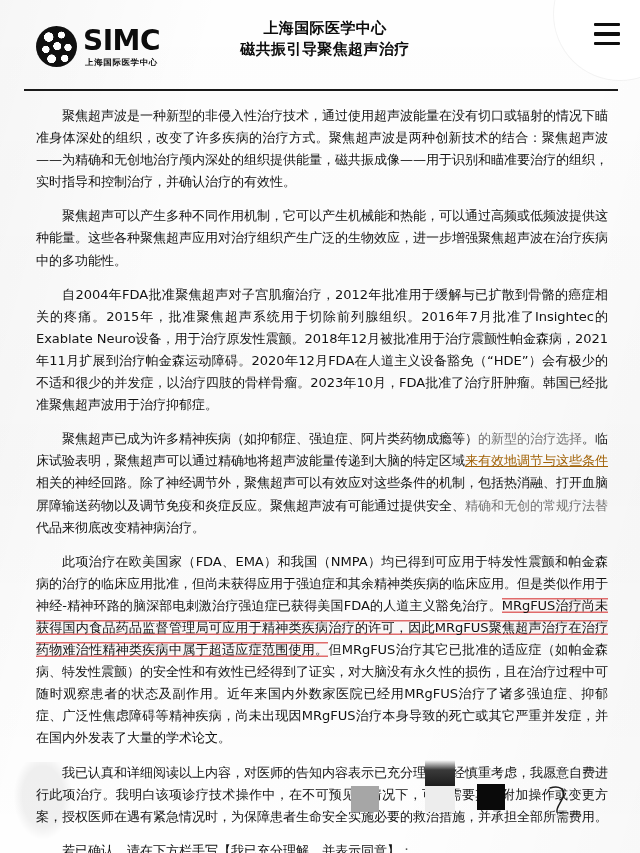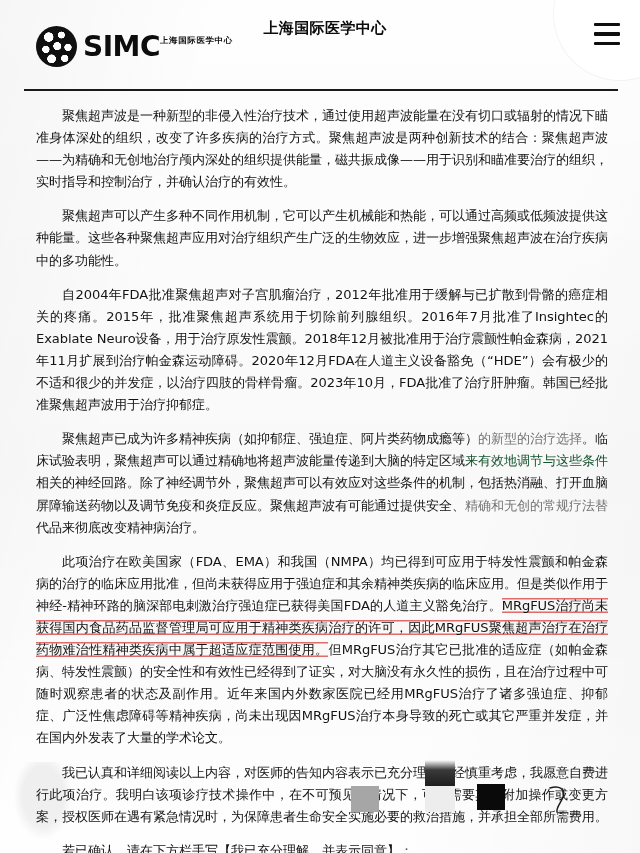"SIMC" #logo-text { flex-direction: row -> column }
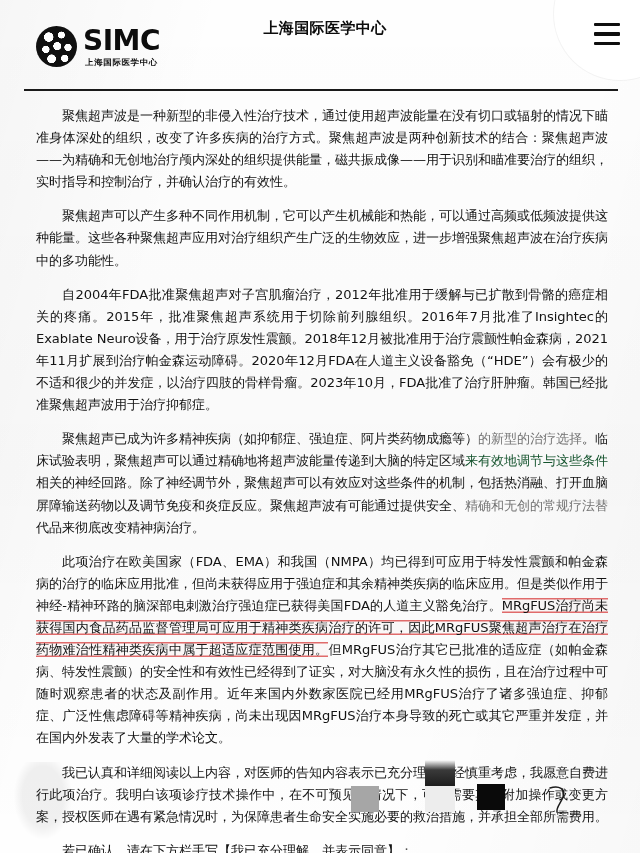"磁共振引导聚焦超声治疗" div.title-line { html: none -> <div>磁共振引导聚焦超声治疗</div> }
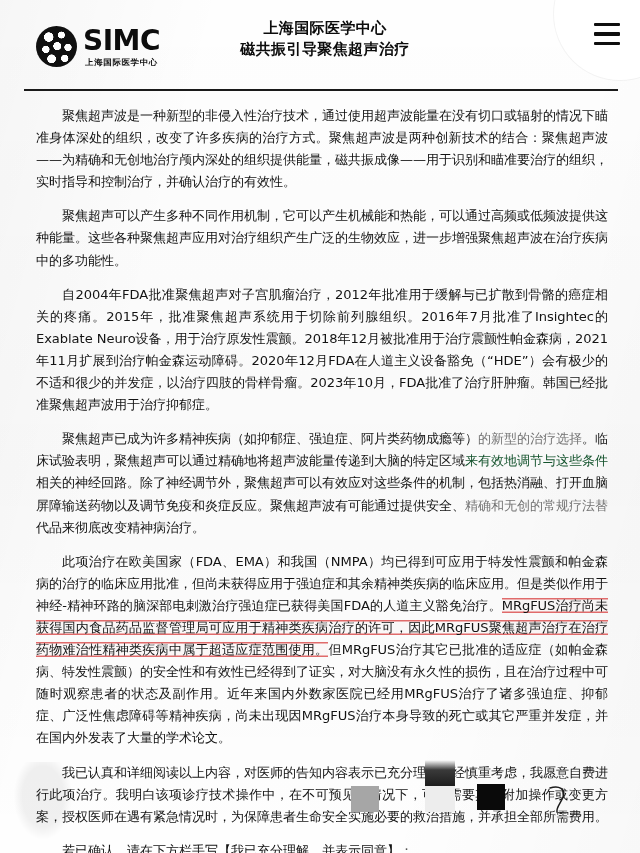"来有效地调节与这些条件" .faded2 { color: #14532d -> #a16207; text-decoration: none -> underline }
